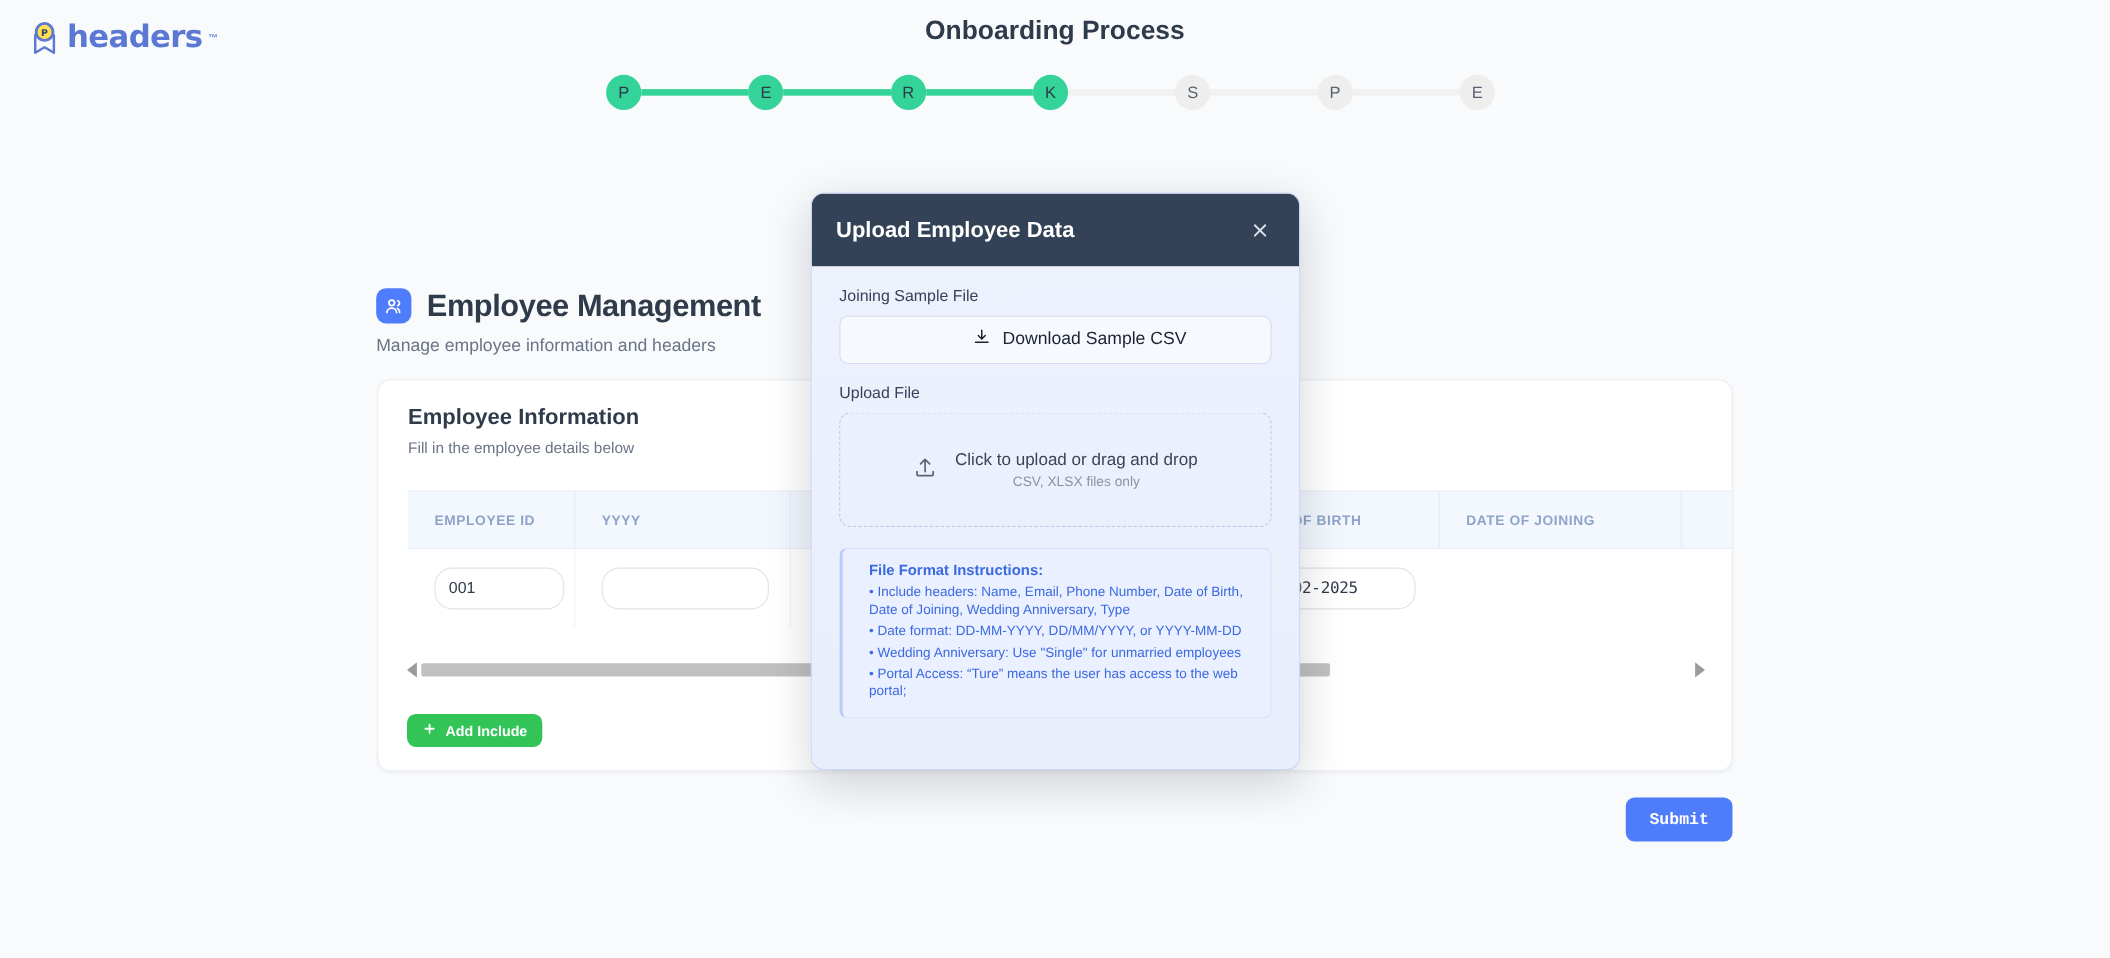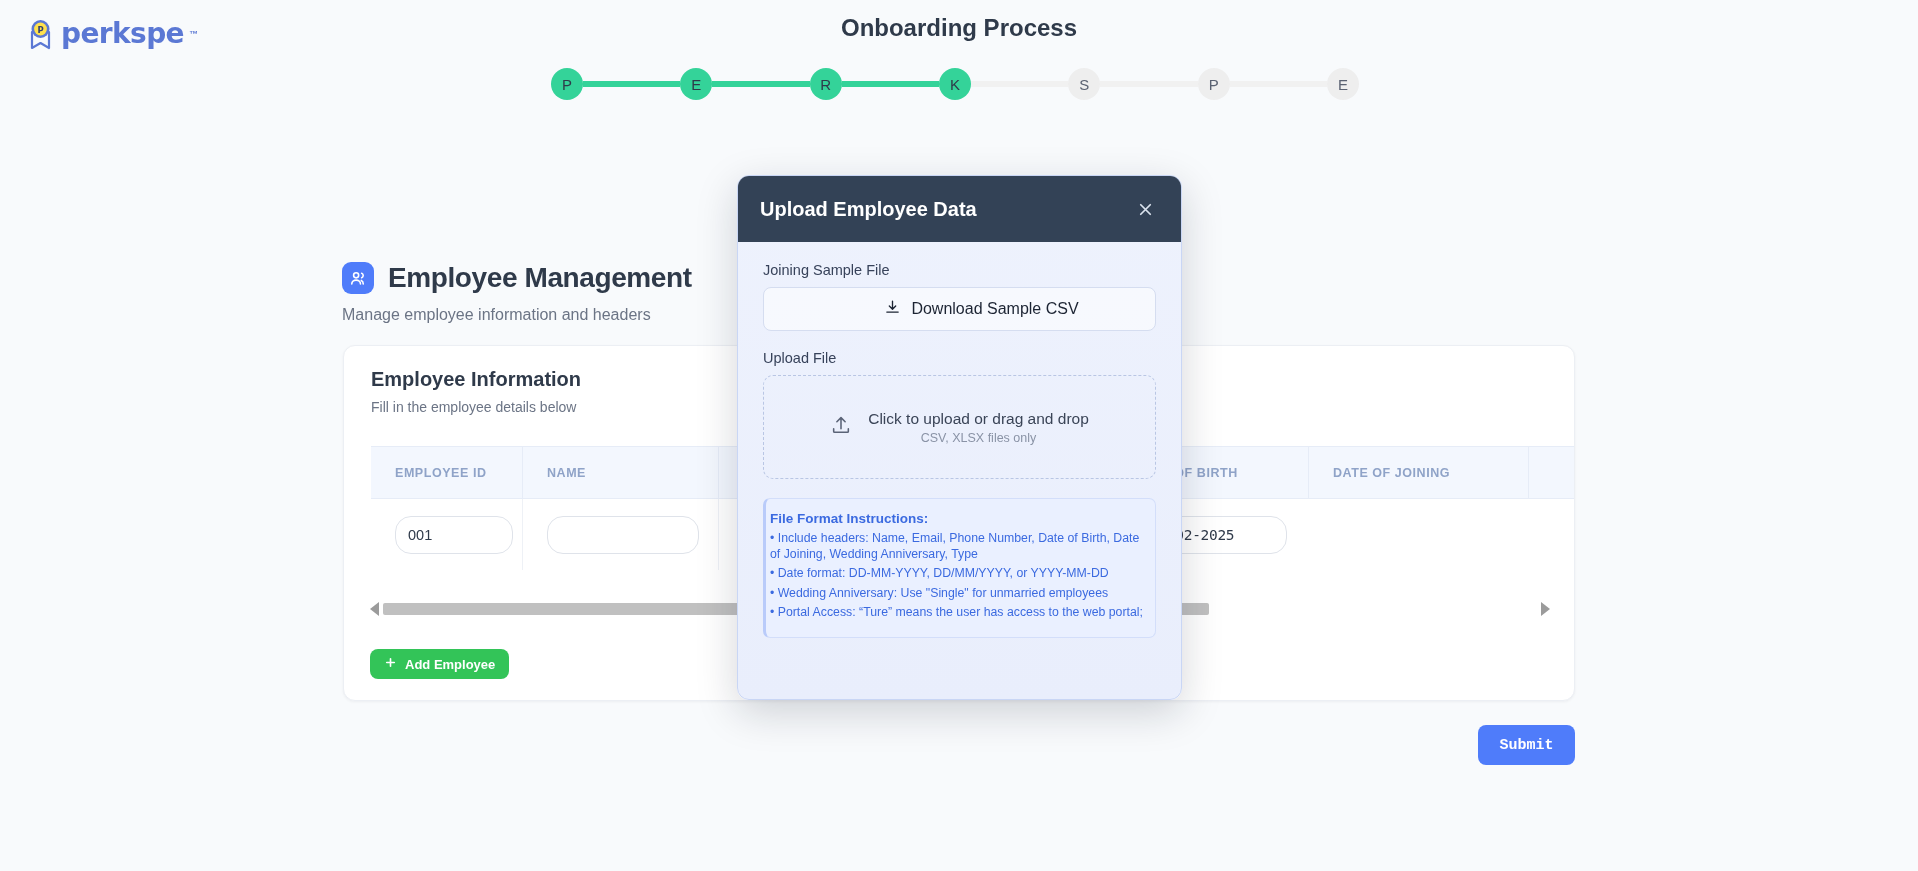"perkspe" span.logo-text { text: perkspe -> headers }
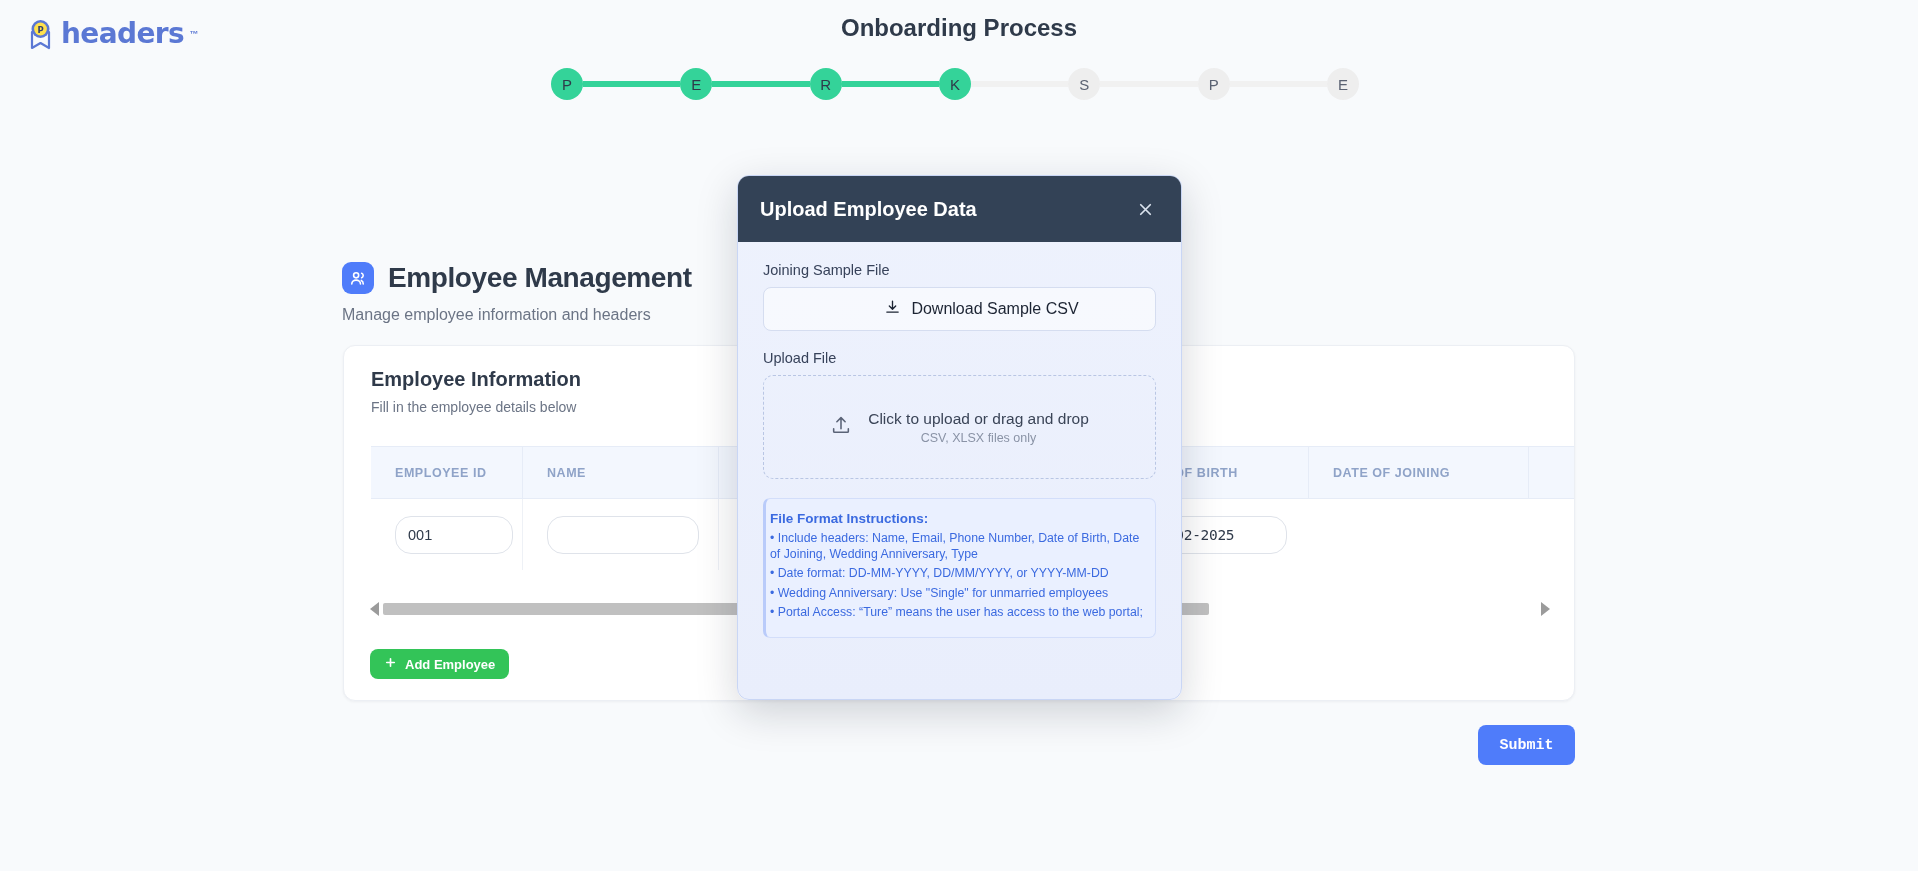"NAME" div.th { text: NAME -> YYYY }
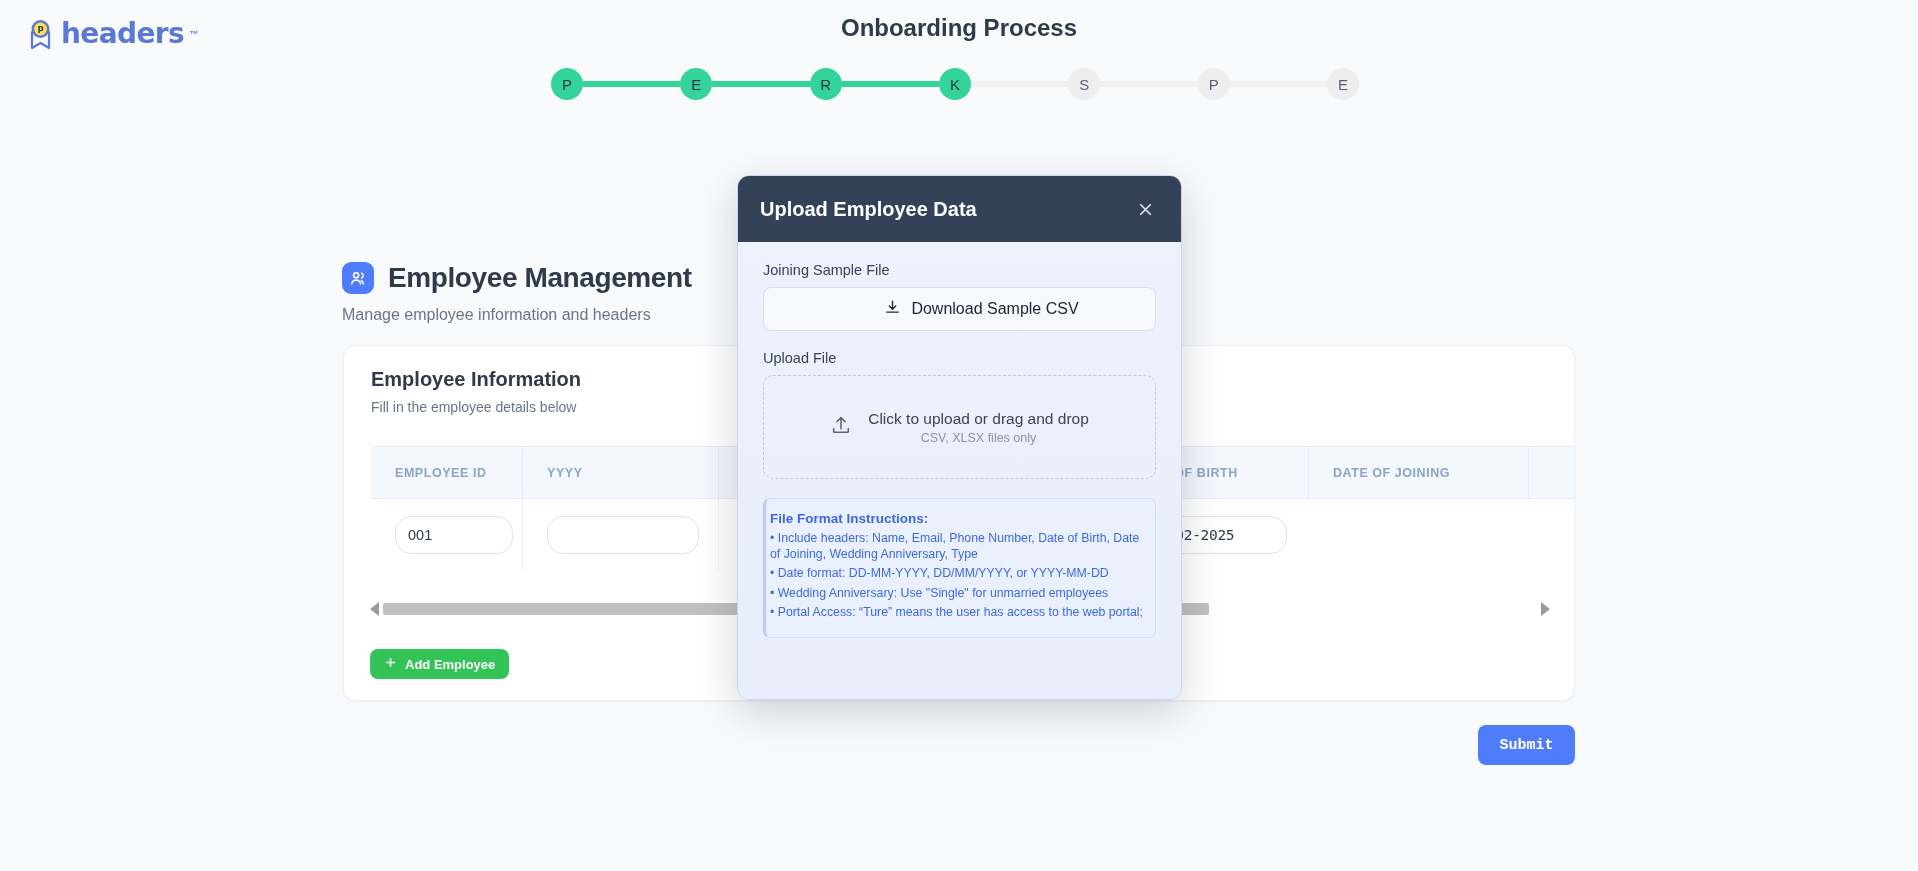"File Format Instructions:" .instructions { padding: 12px 4px -> 12px 24px }
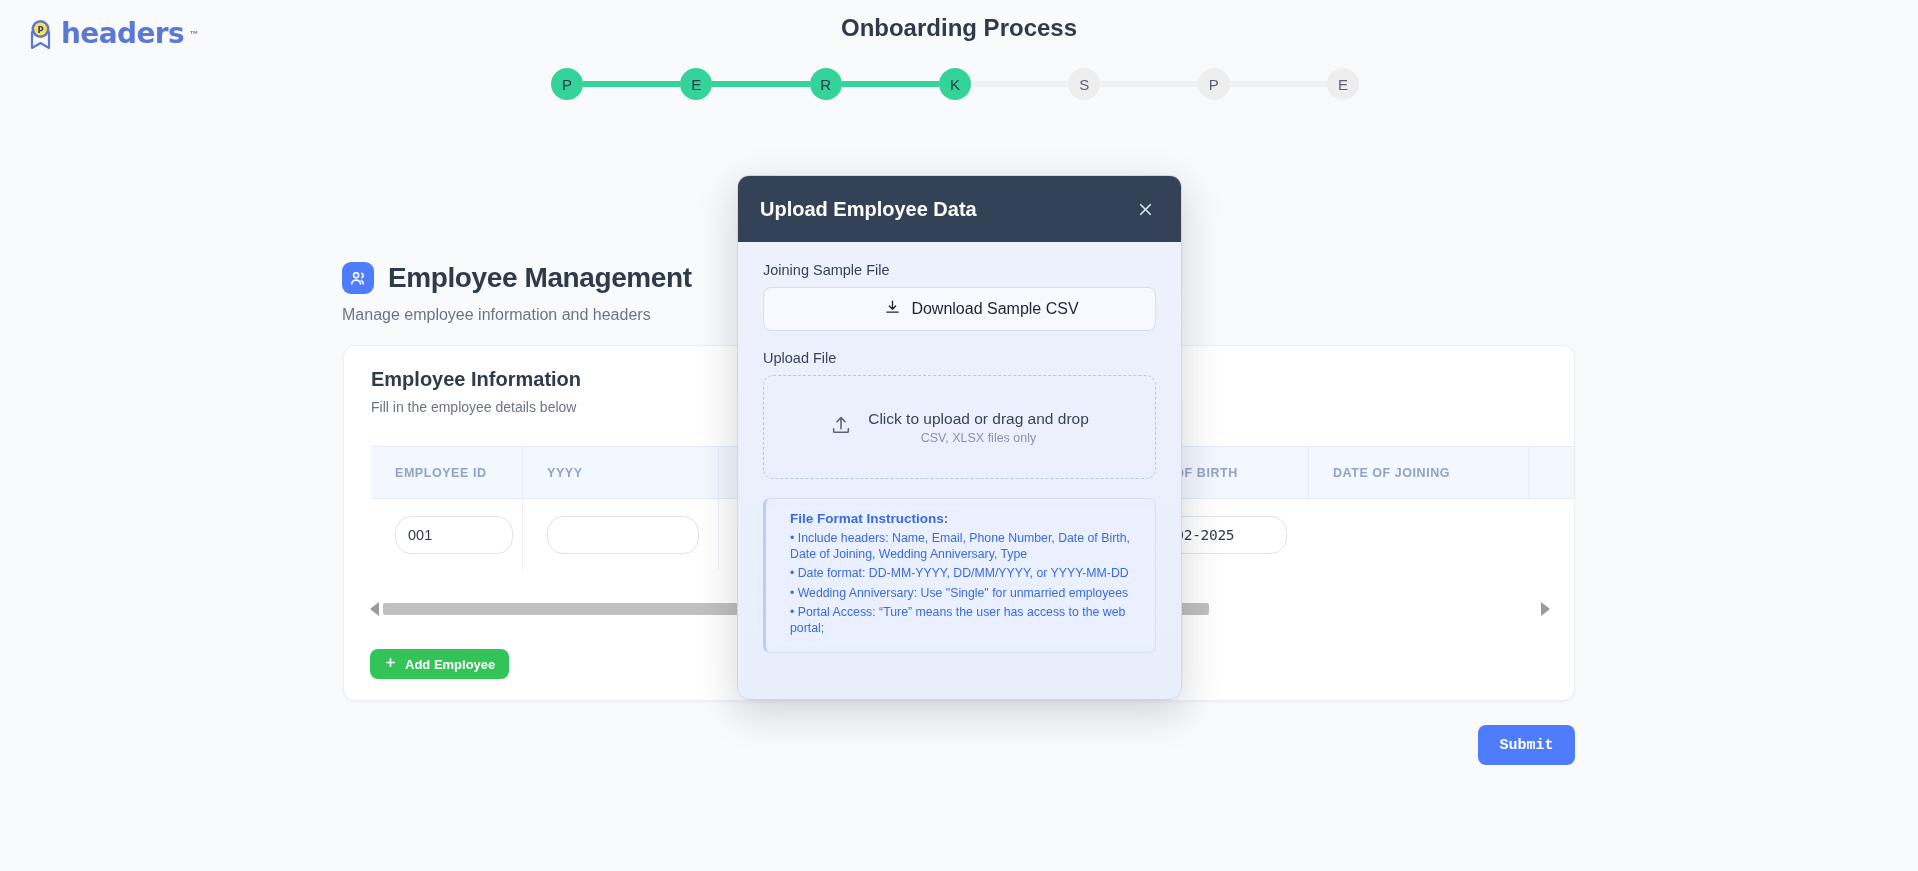"Add Employee" span { text: Employee -> Include }
